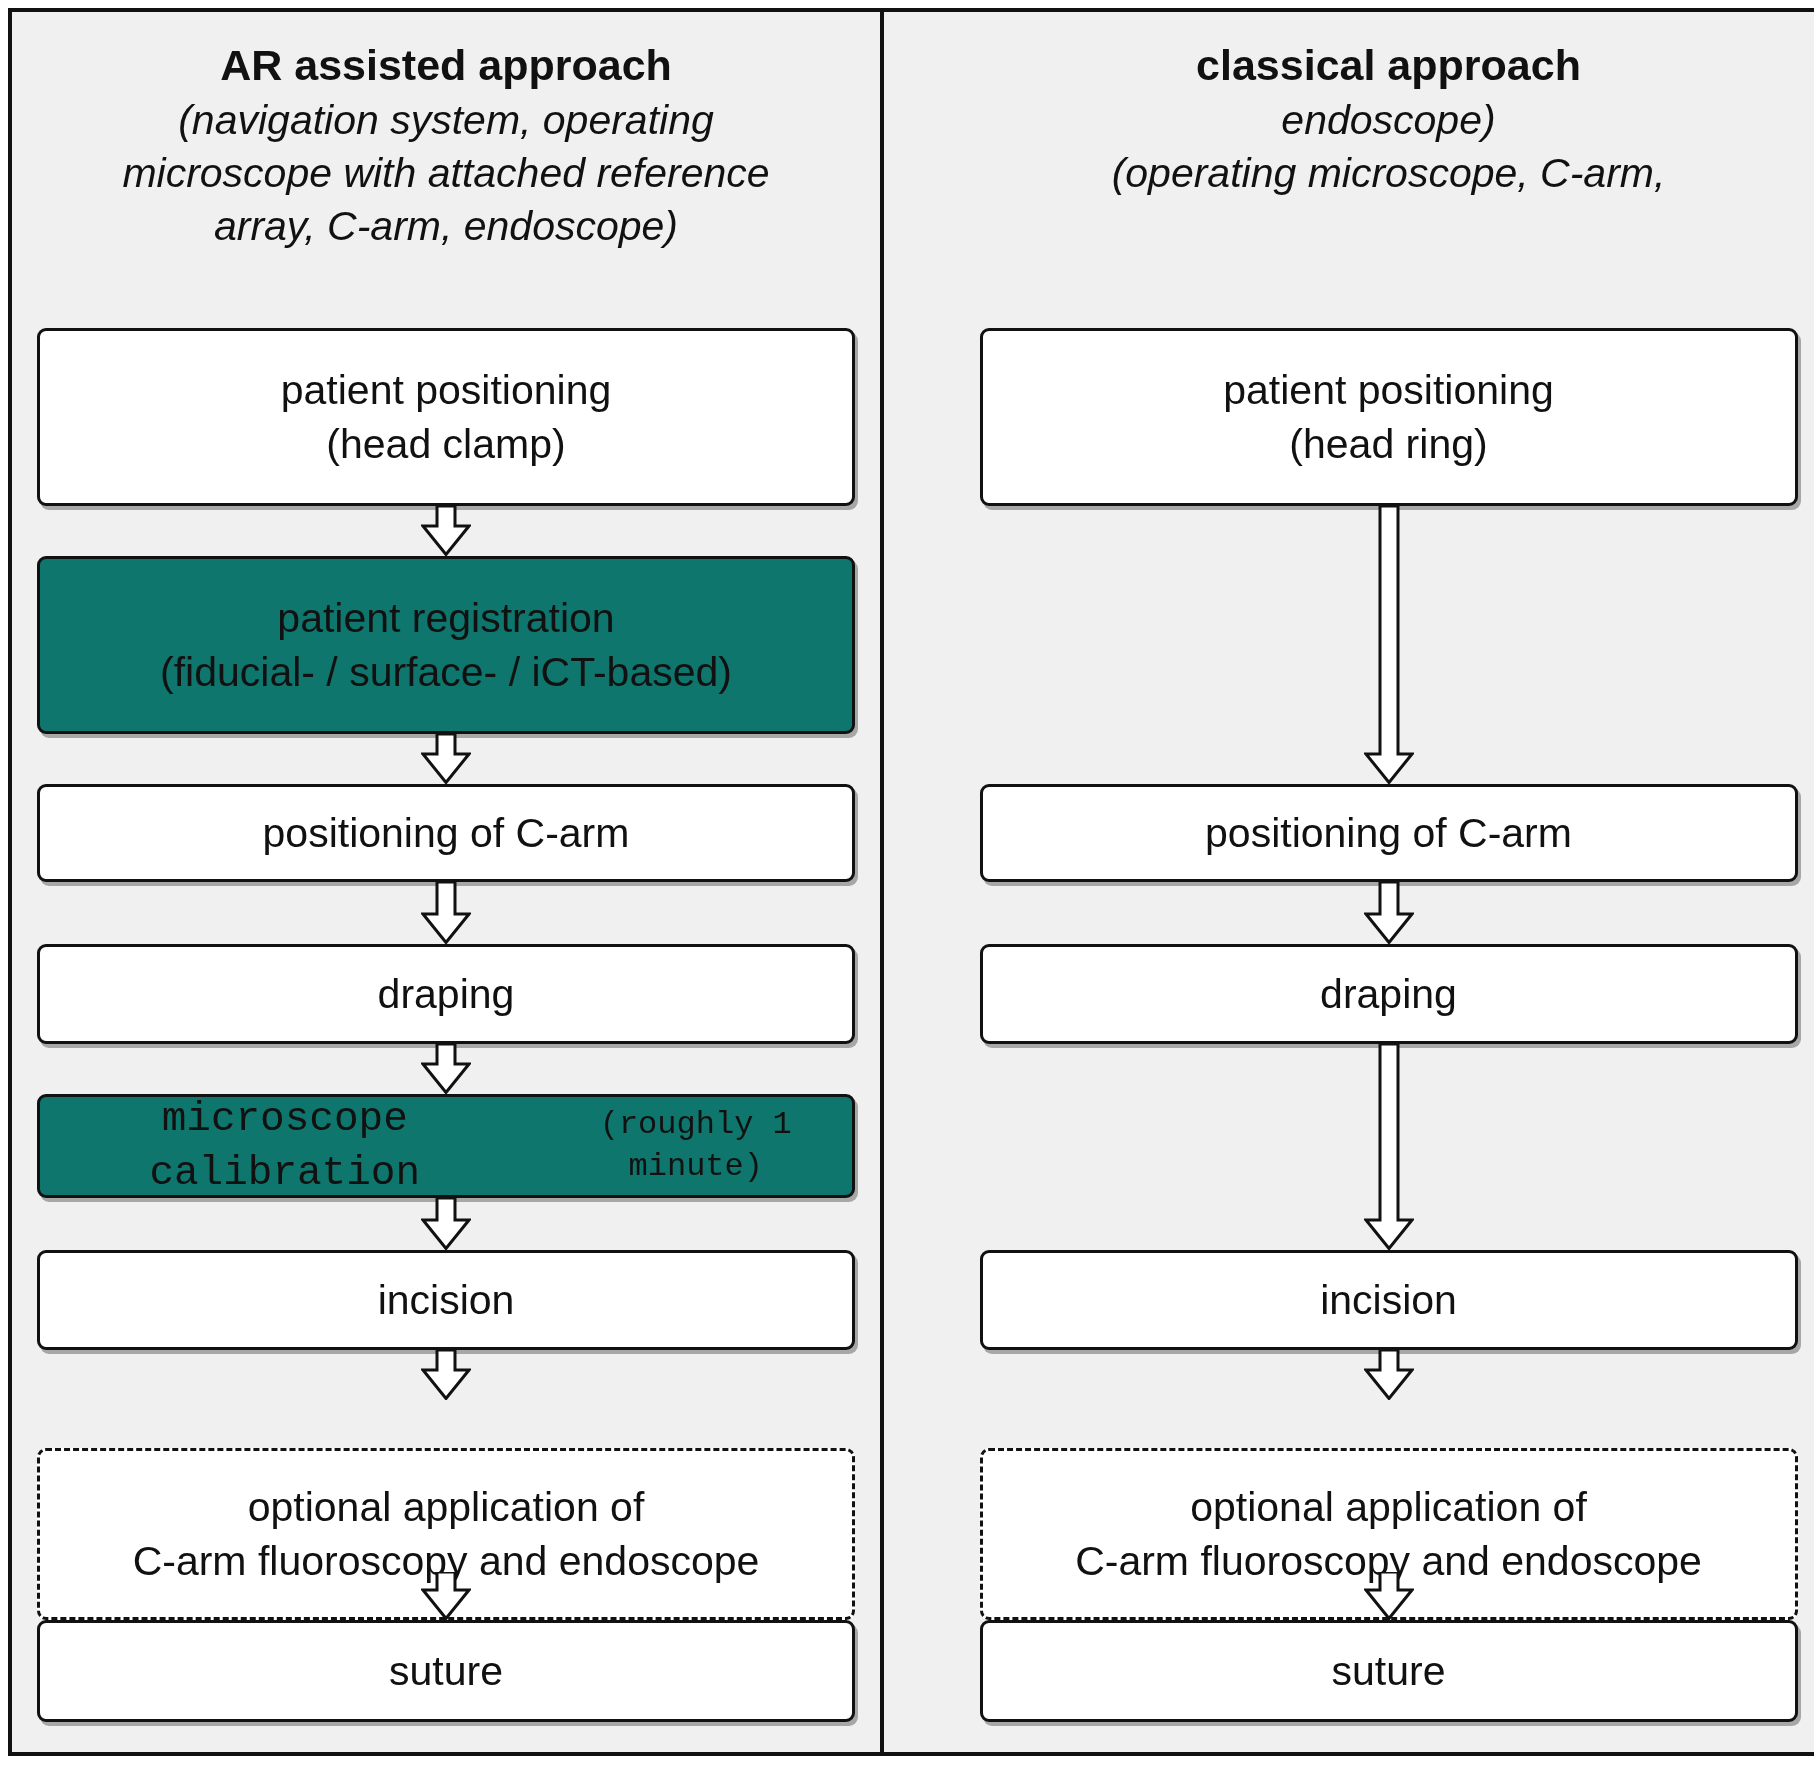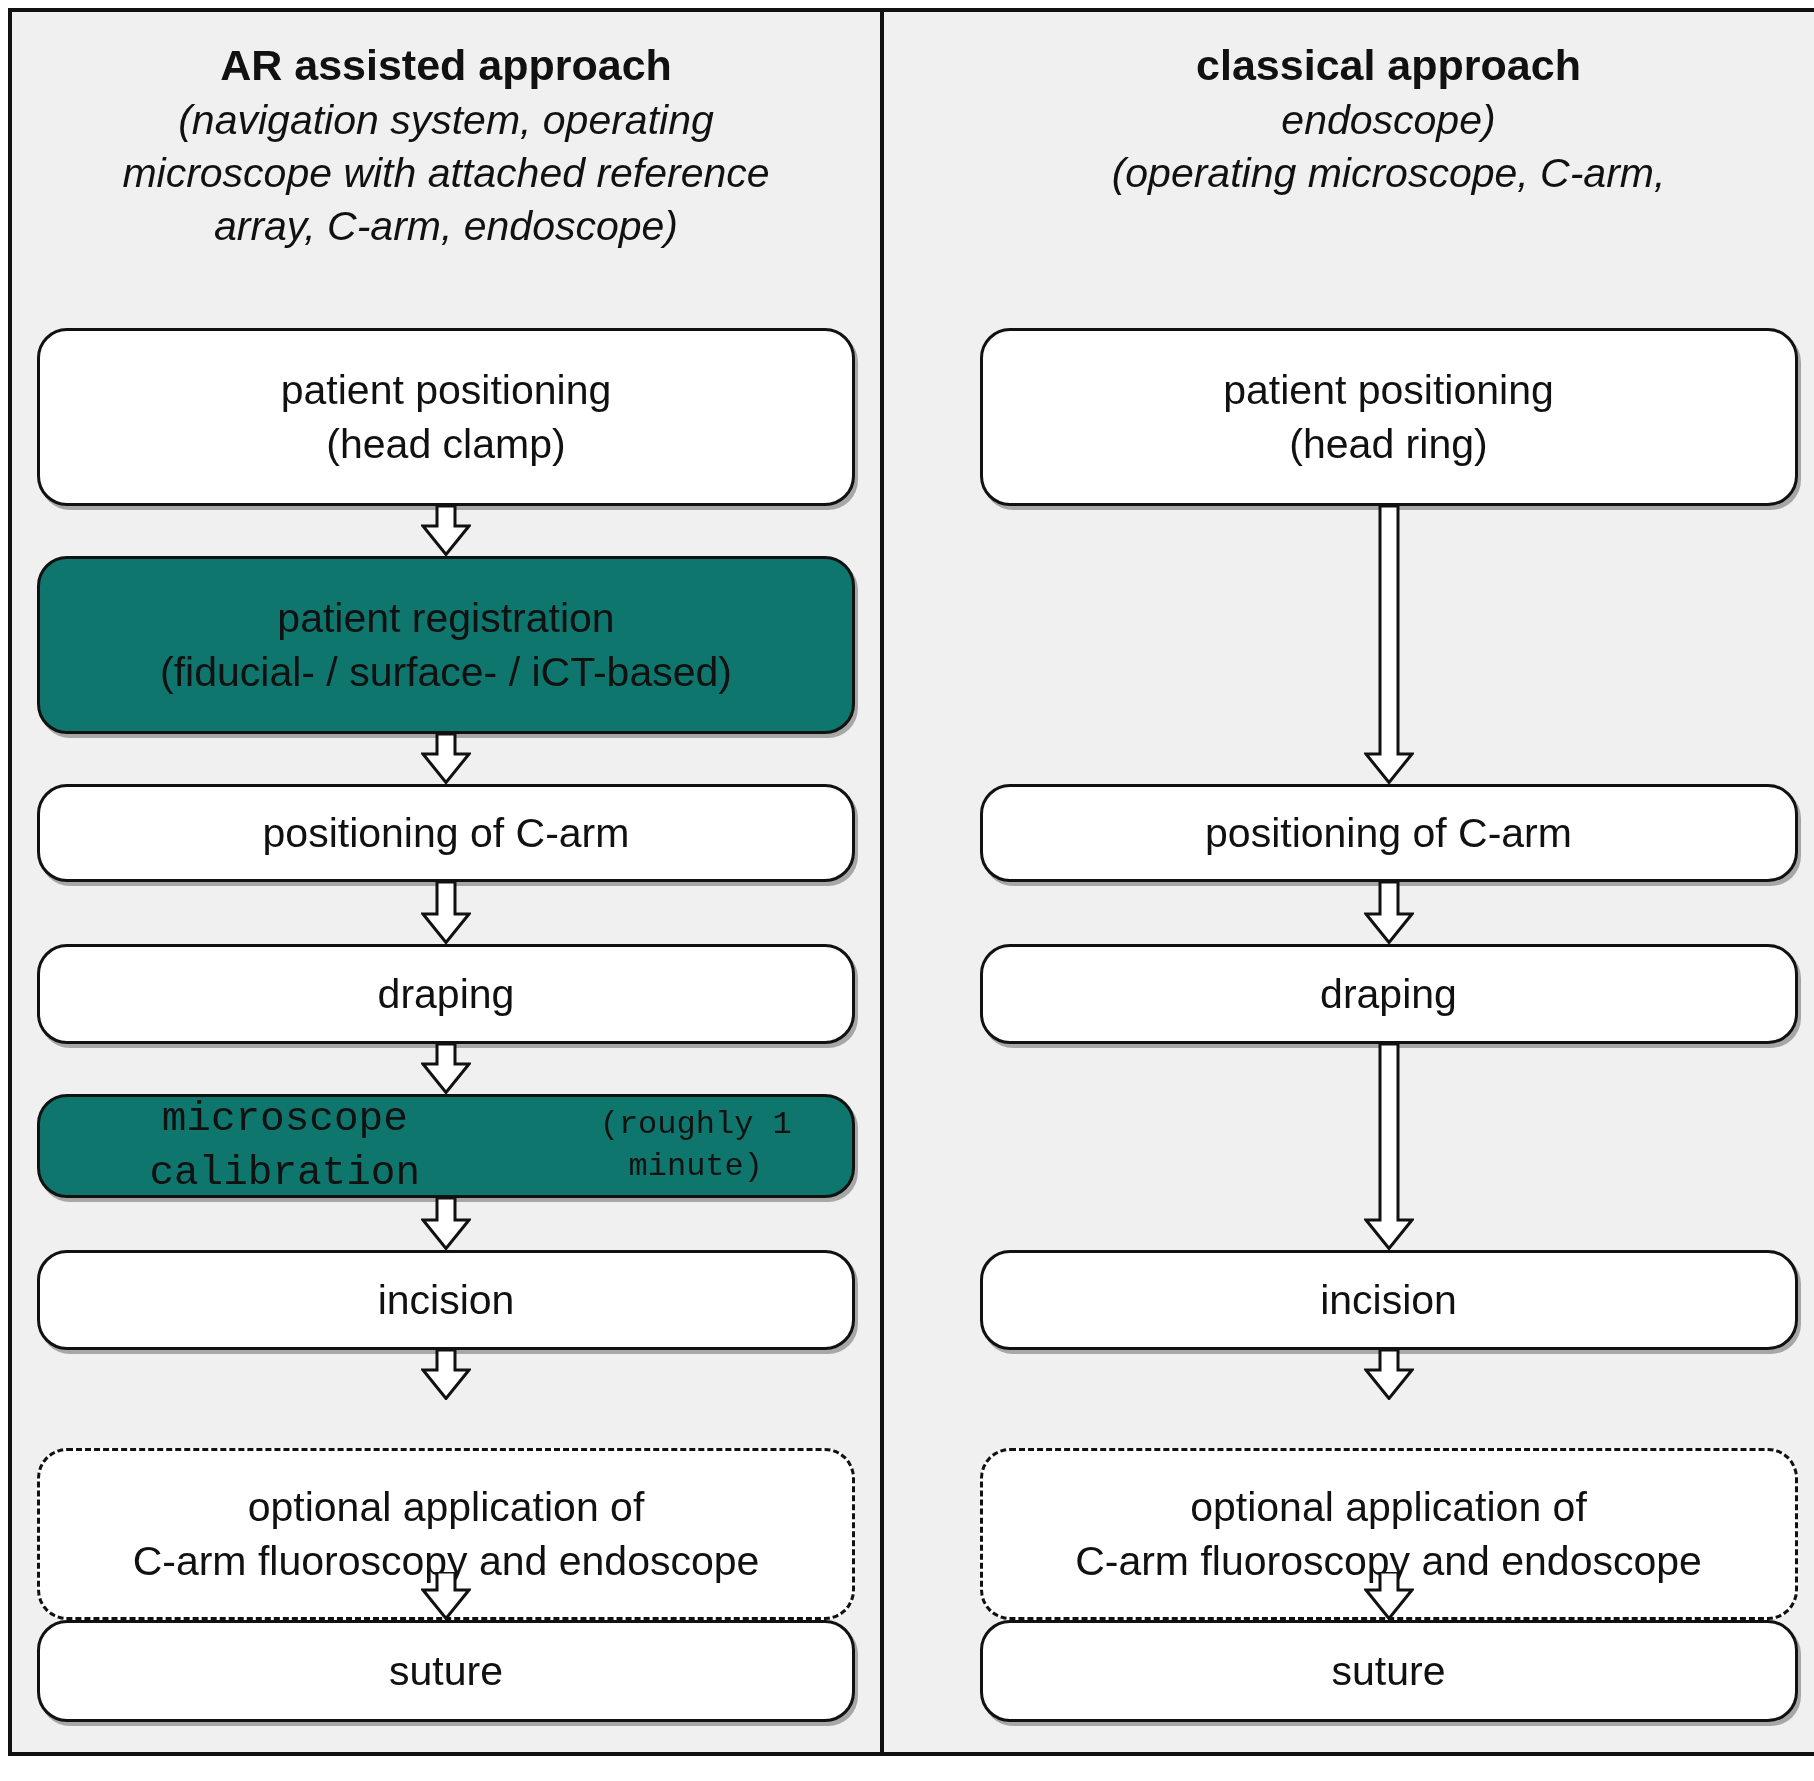"patient positioning" .step { border-radius: 30px -> 9px }
